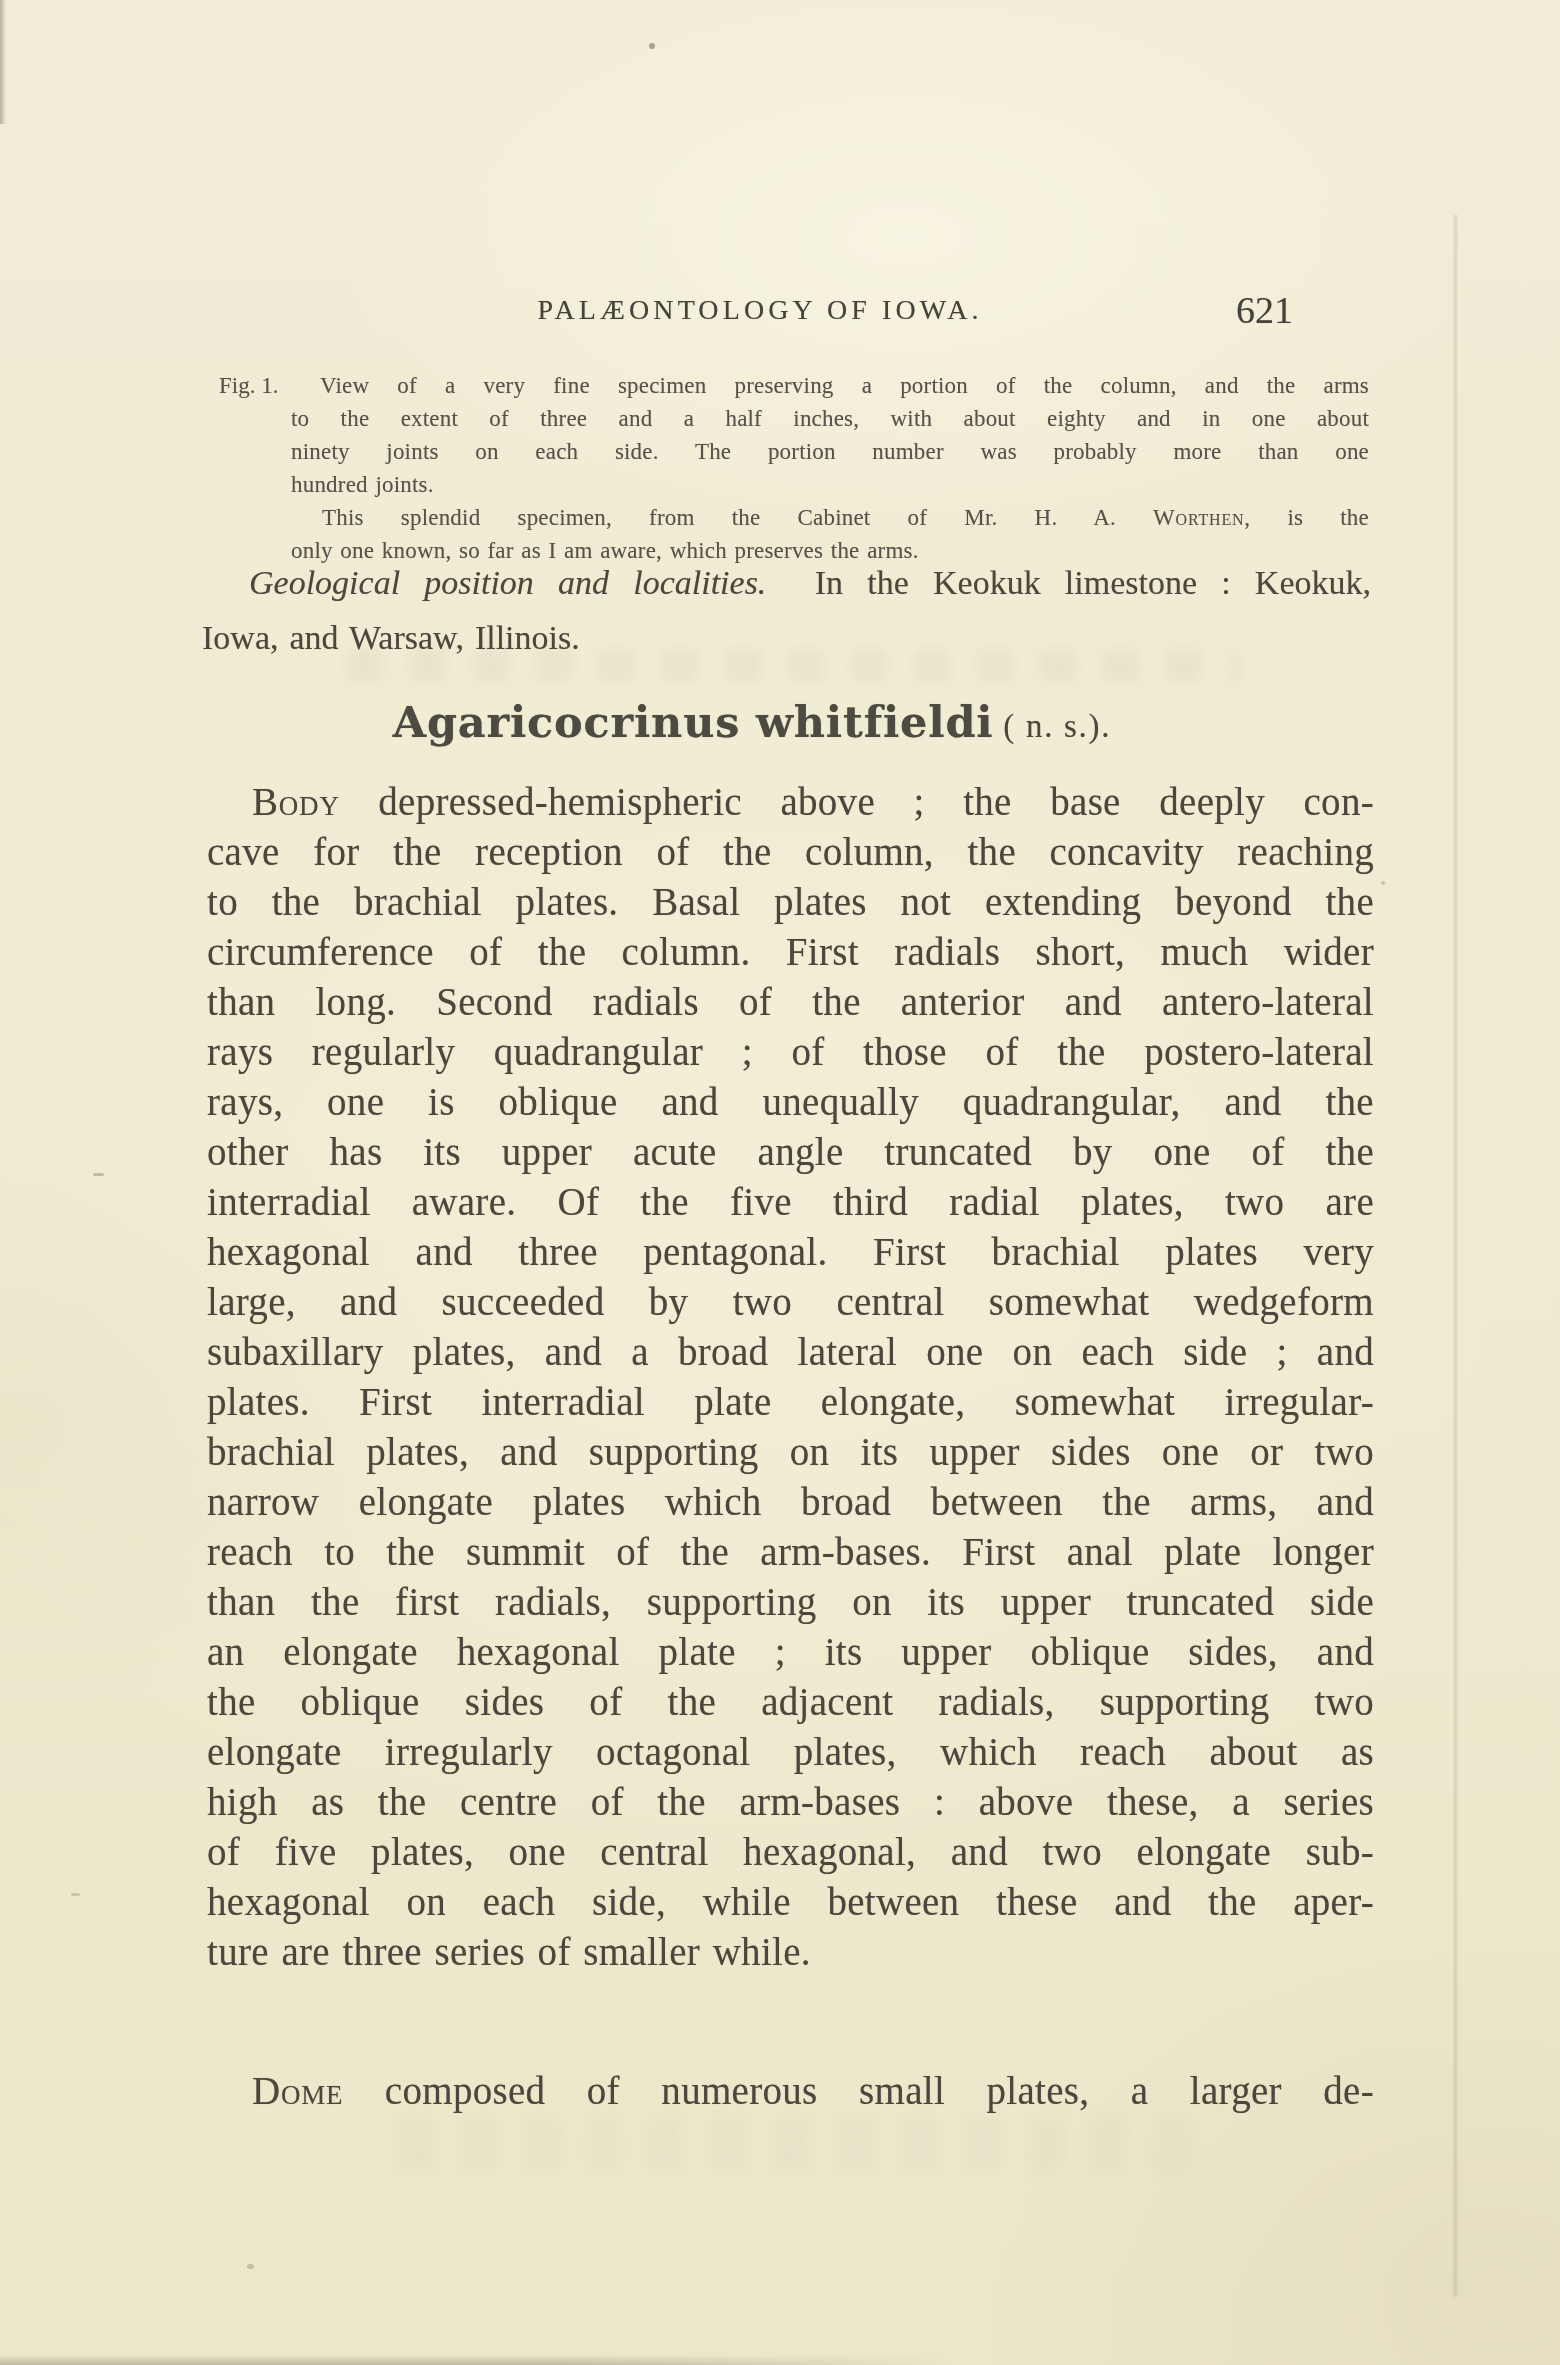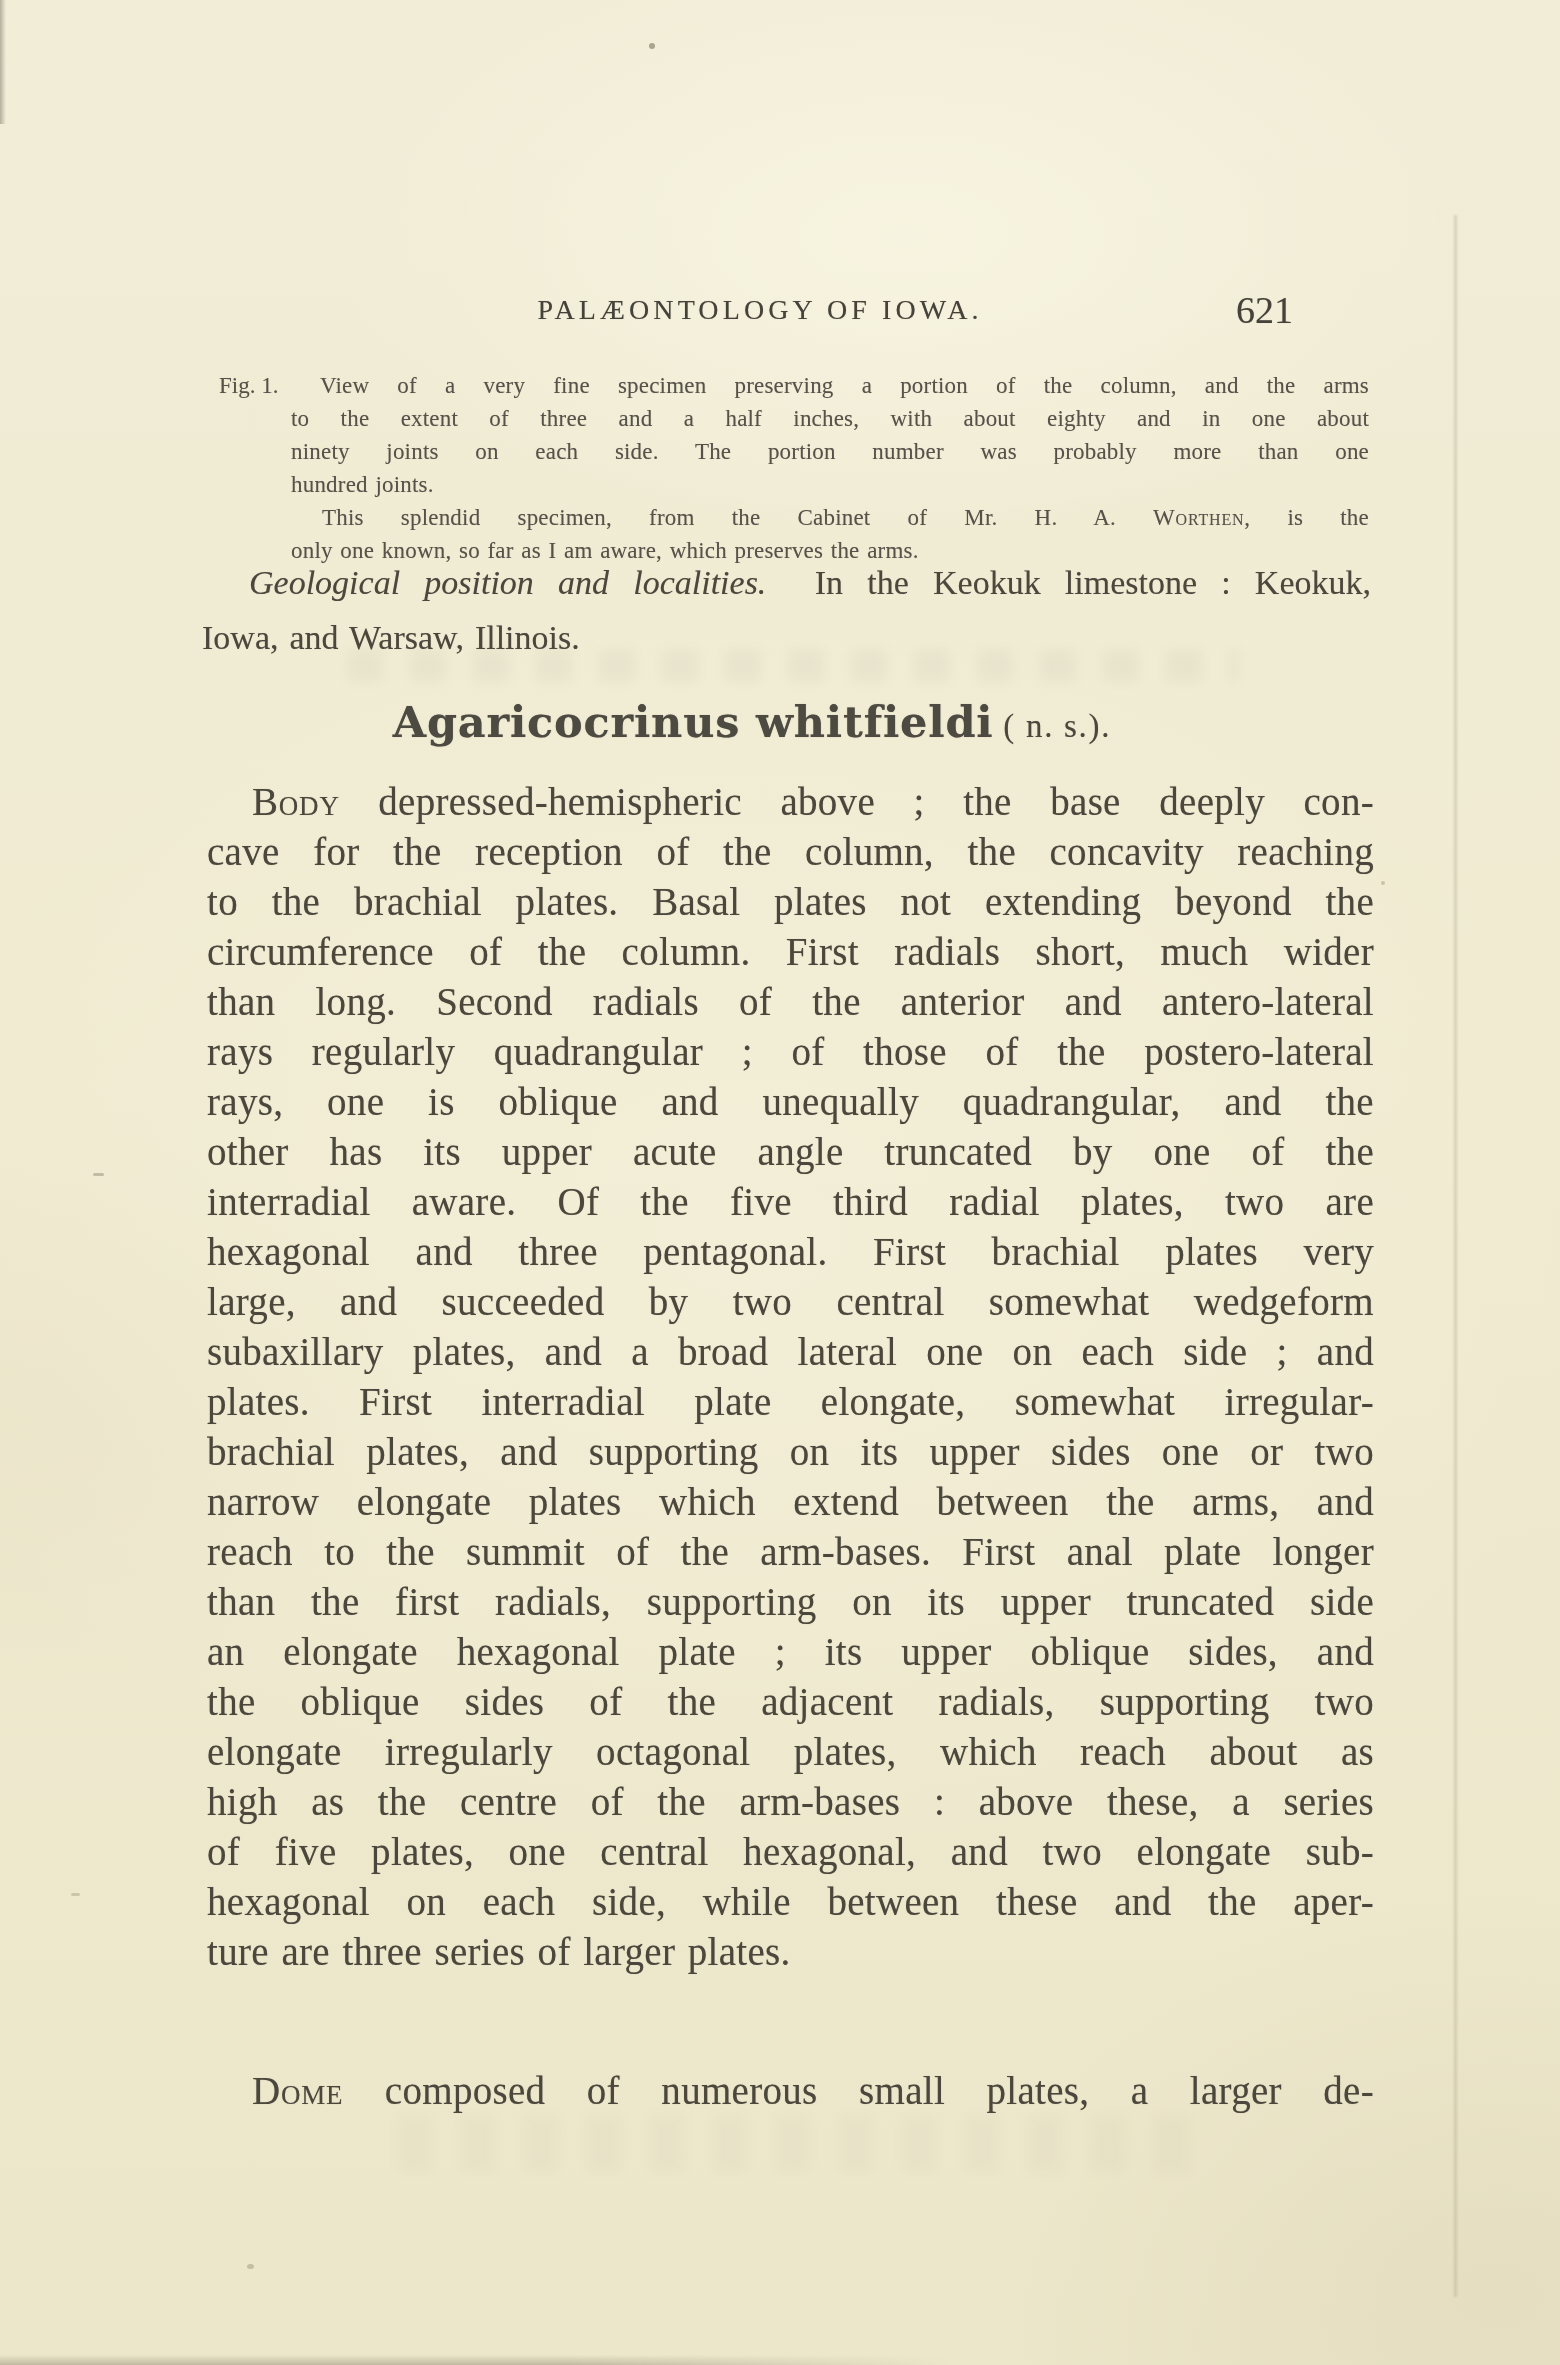"narrow elongate plates which extend" div.body-line { text: extend -> broad }
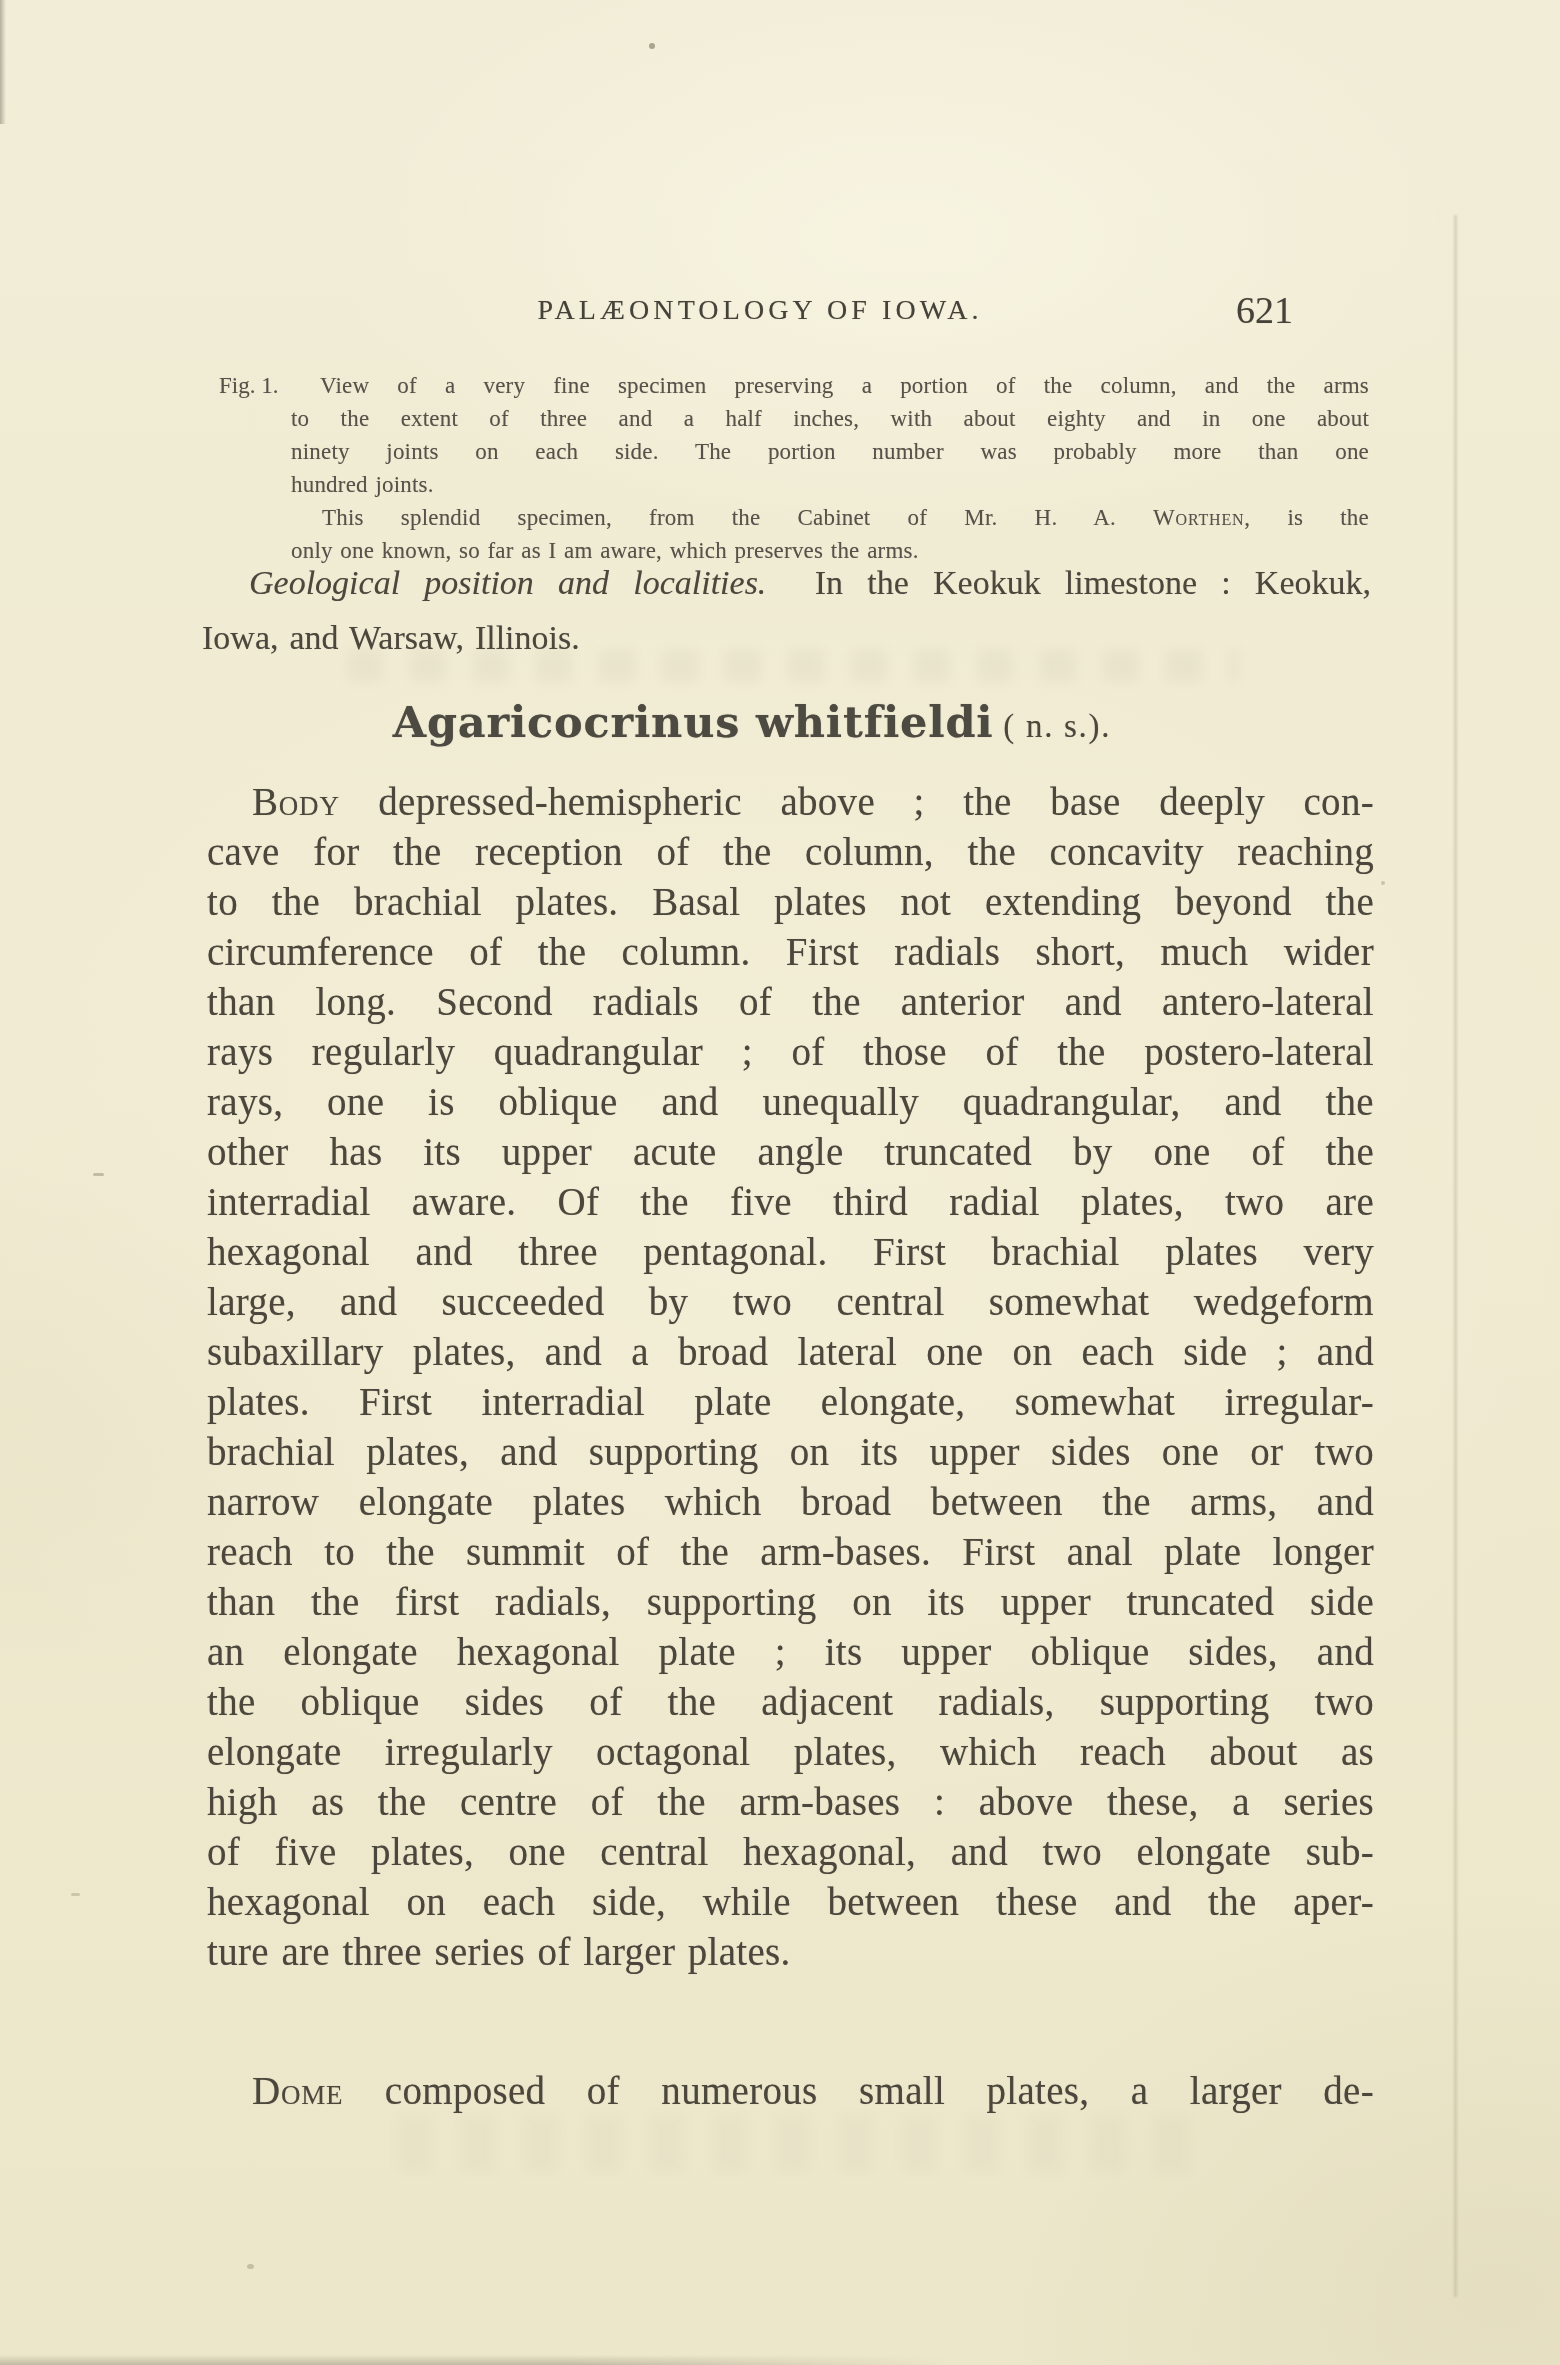"ture are three series of" div.body-line { text: larger plates -> smaller while }
